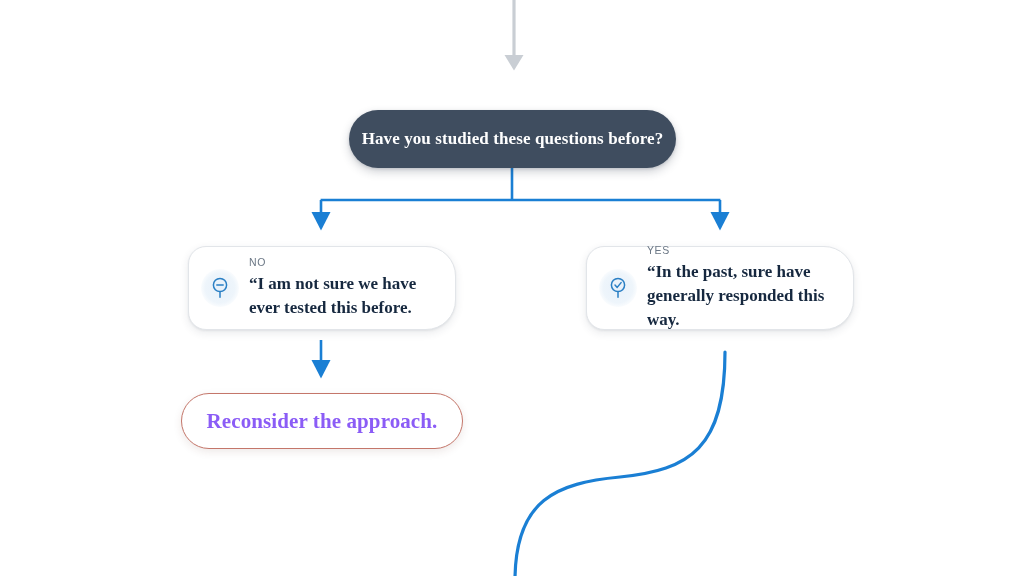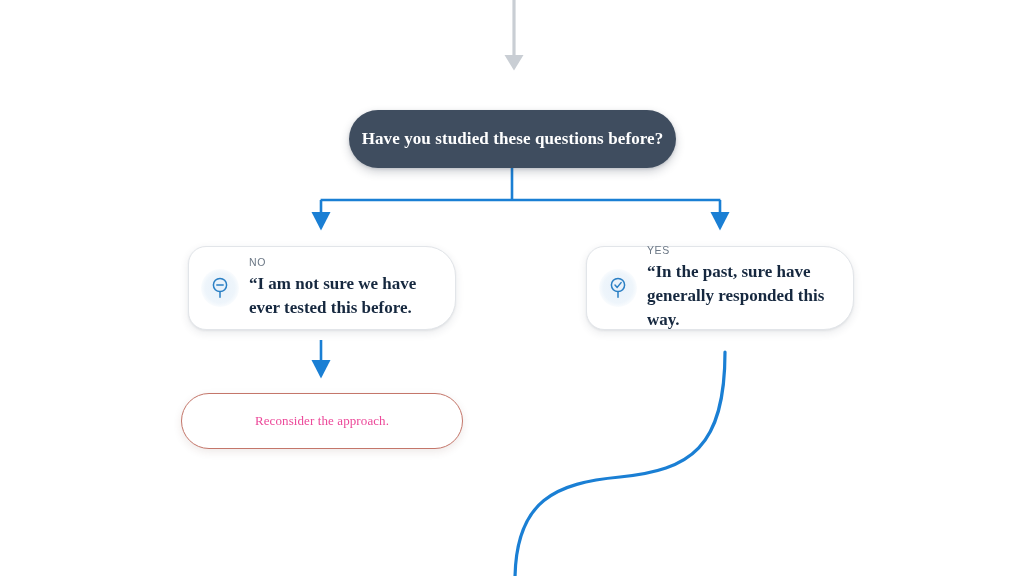"Reconsider the approach." .outcome-pill .o-text { color: #ec4899 -> #8b5cf6; font-size: 13px -> 21px; font-weight: normal -> bold }
